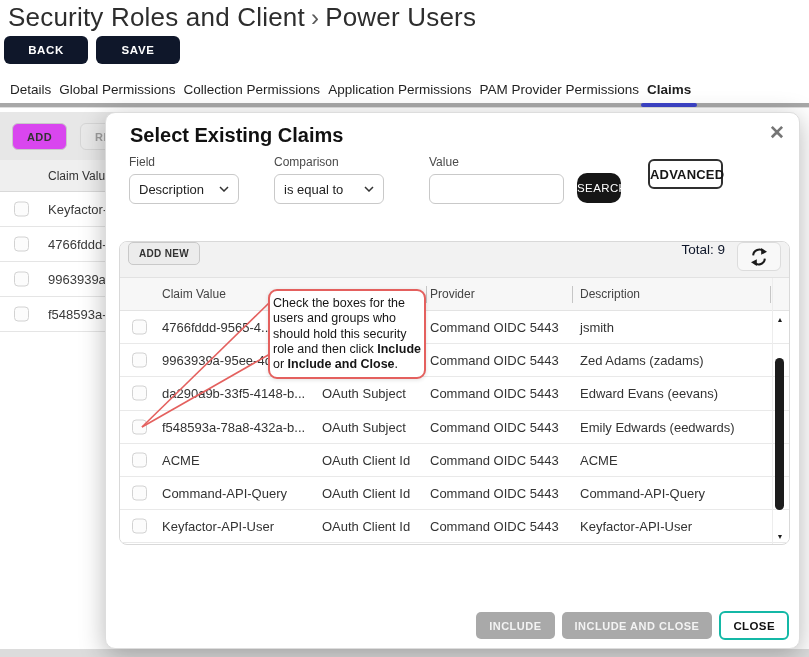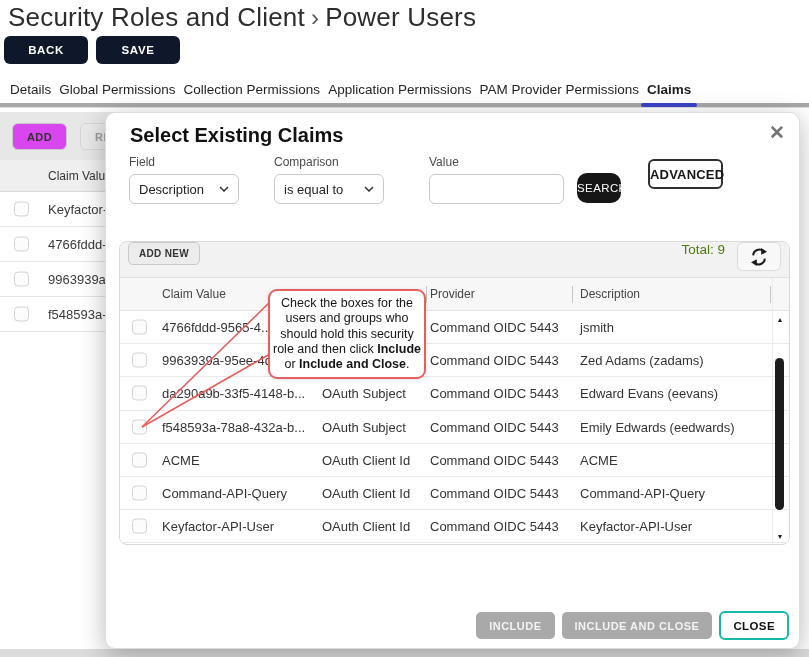"Total: 9" .total { color: #4d7c0f -> #0f172a }
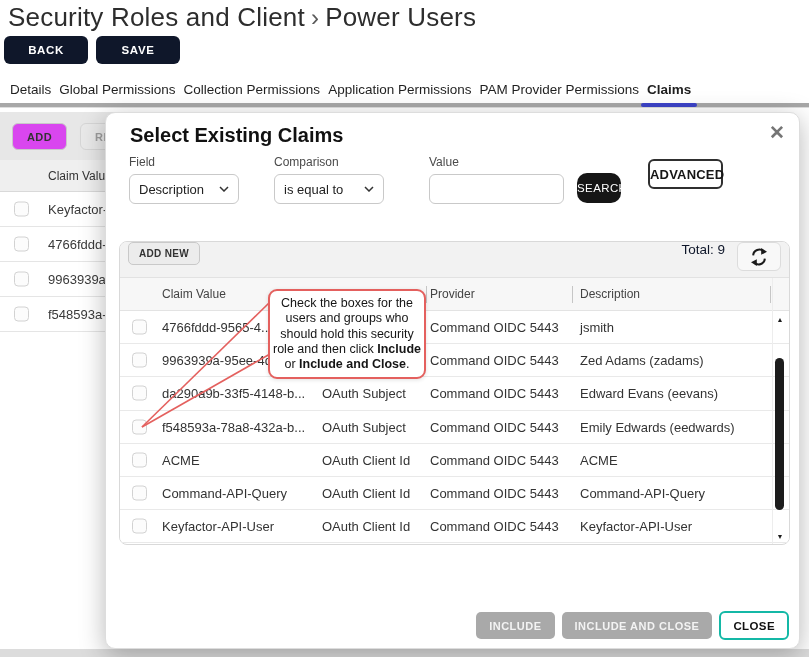"Check the boxes for the" .callout { text-align: center -> left }
